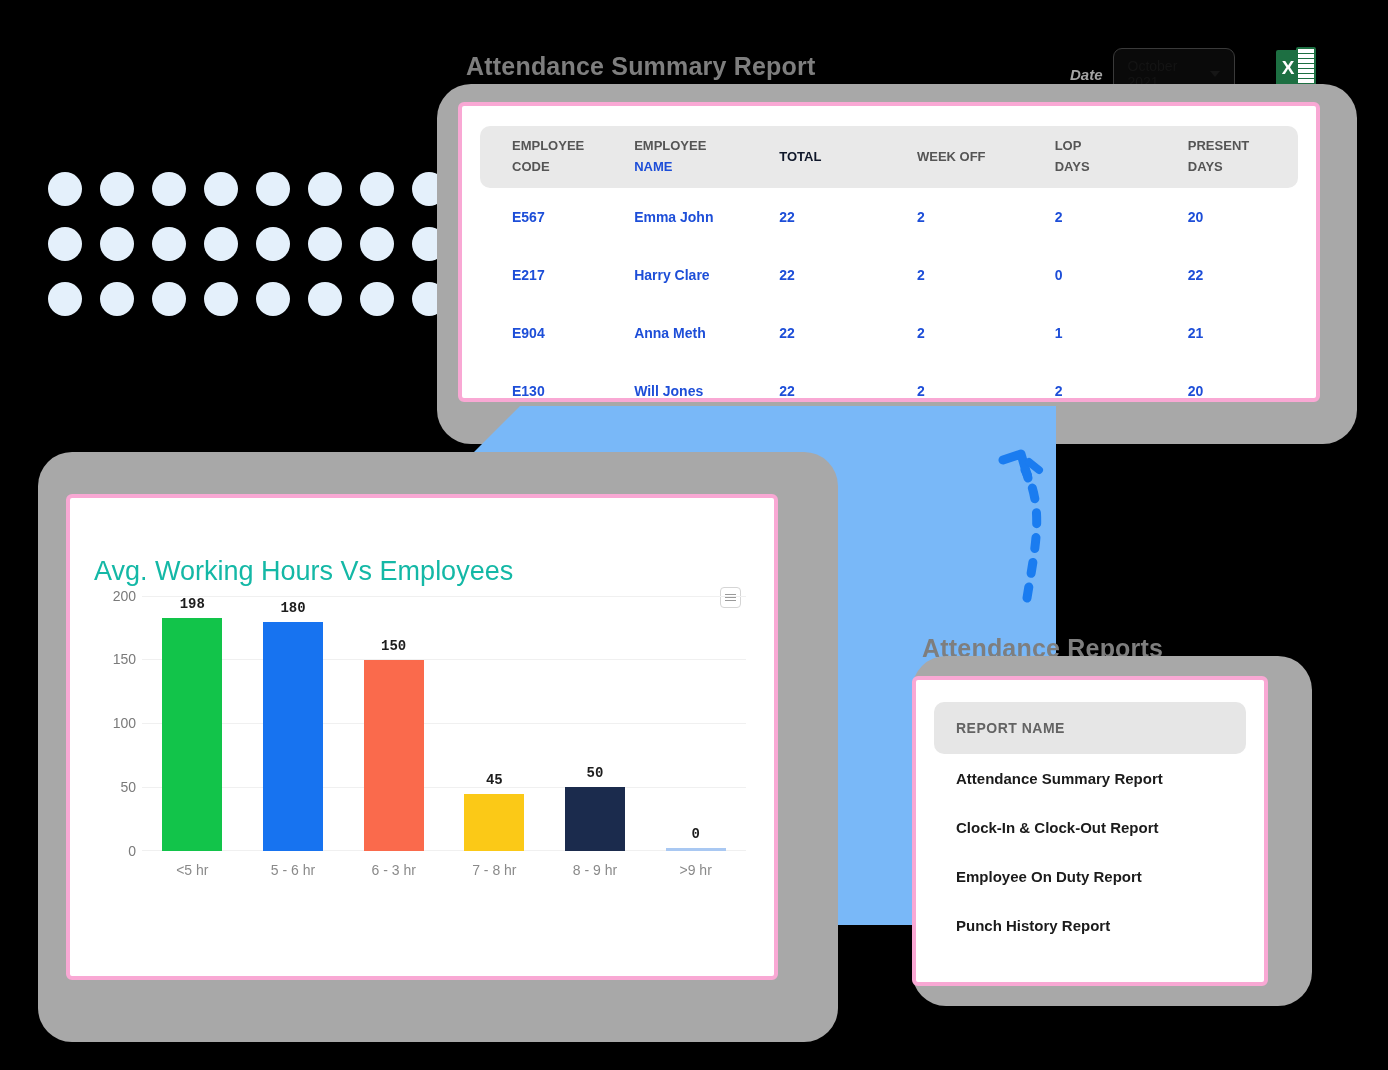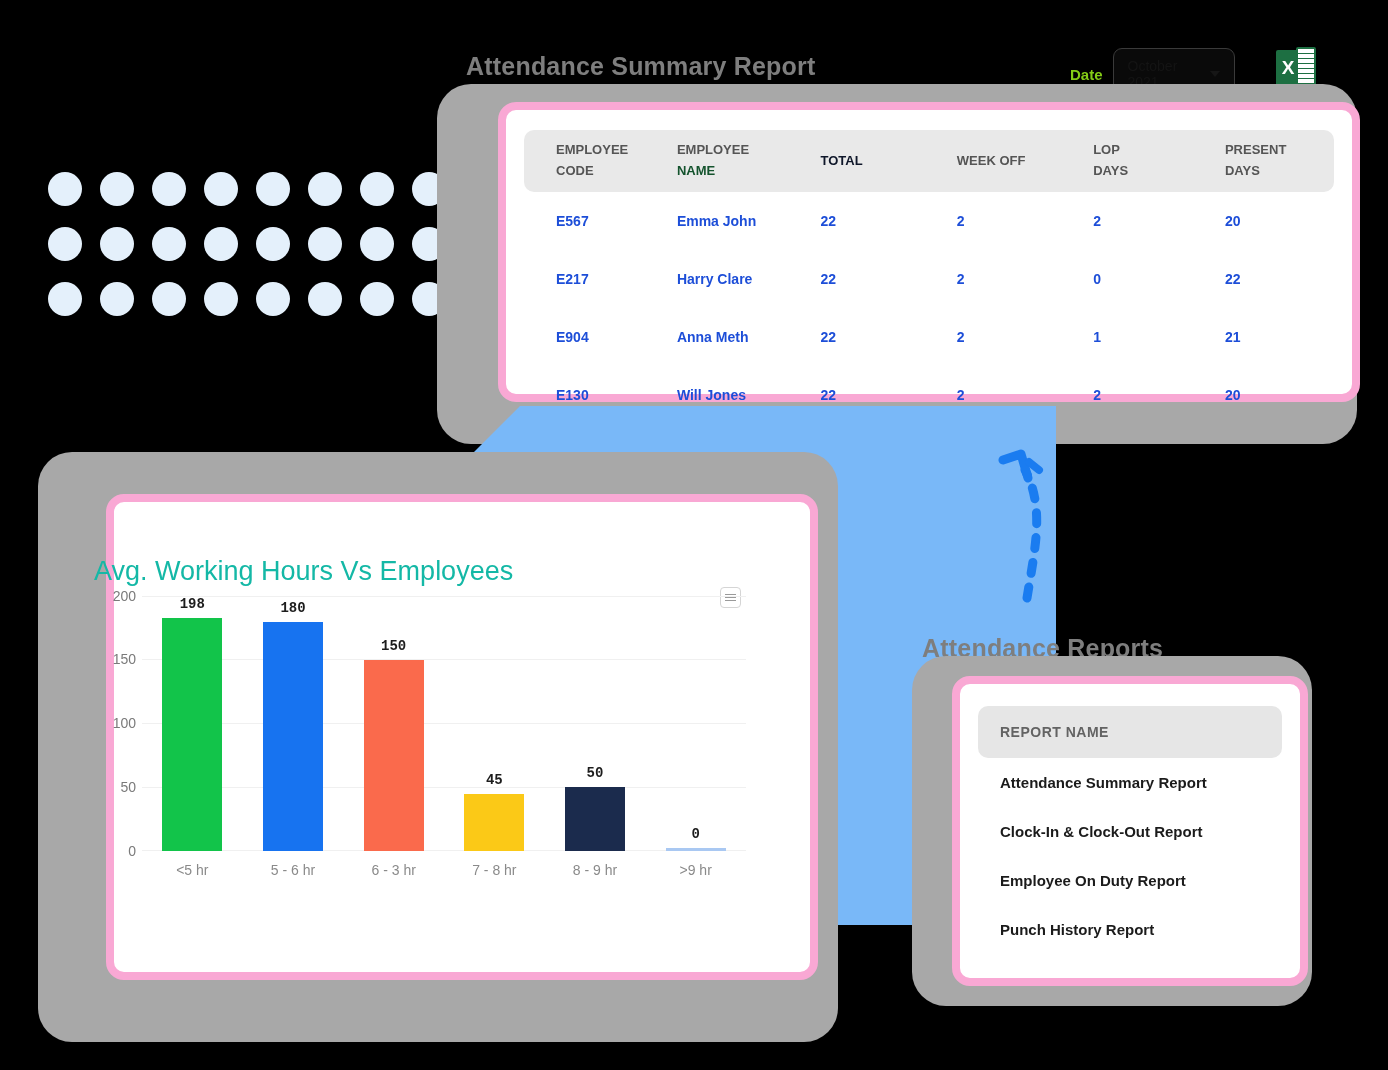"Date" .date-label { color: #84cc16 -> #a3a3a3; font-style: none -> italic }
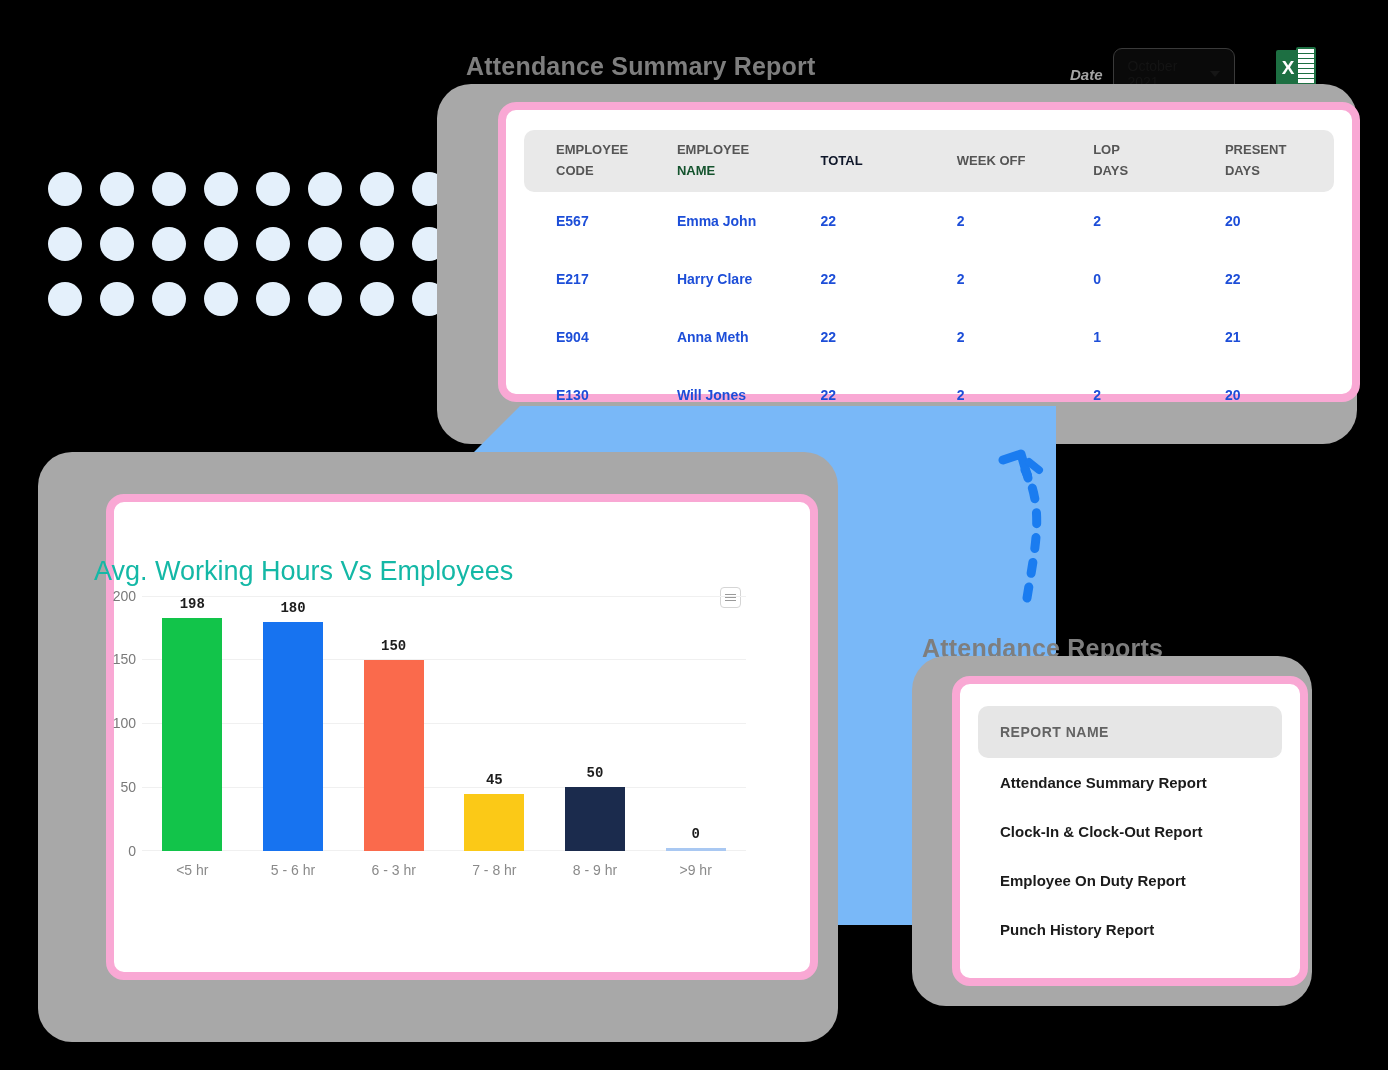"EMPLOYEE" .card { border: 8px solid #f9a8d4 -> 4px solid #f9a8d4; border-radius: 18px -> 6px; margin-left: 40px -> none }
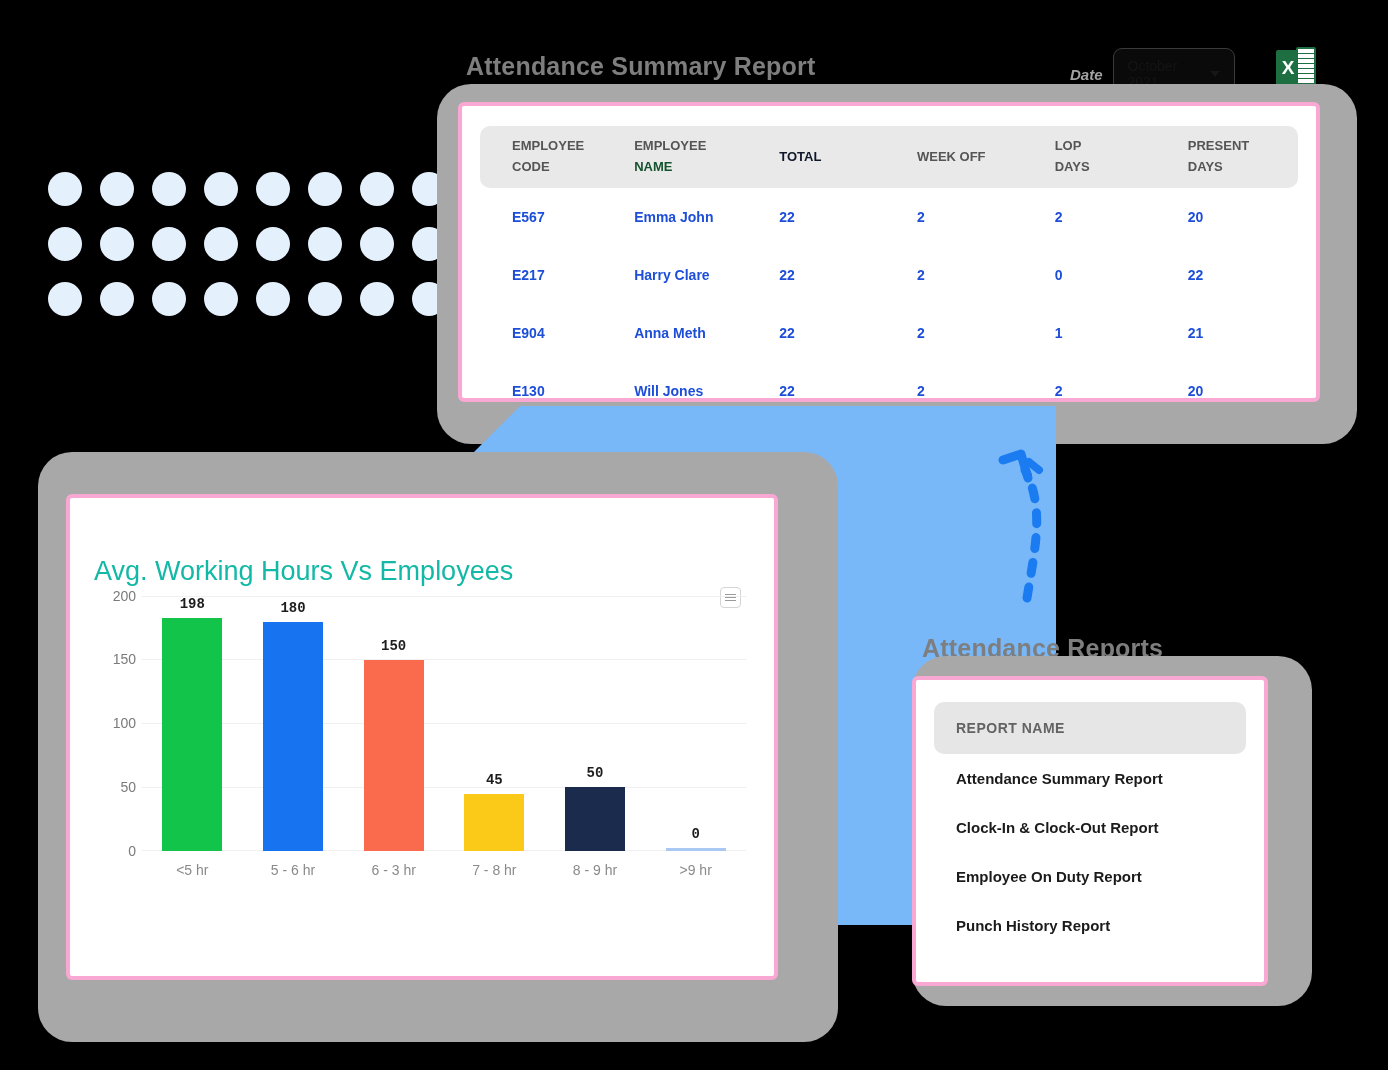"NAME" span { color: #14532d -> #1d4ed8 }
